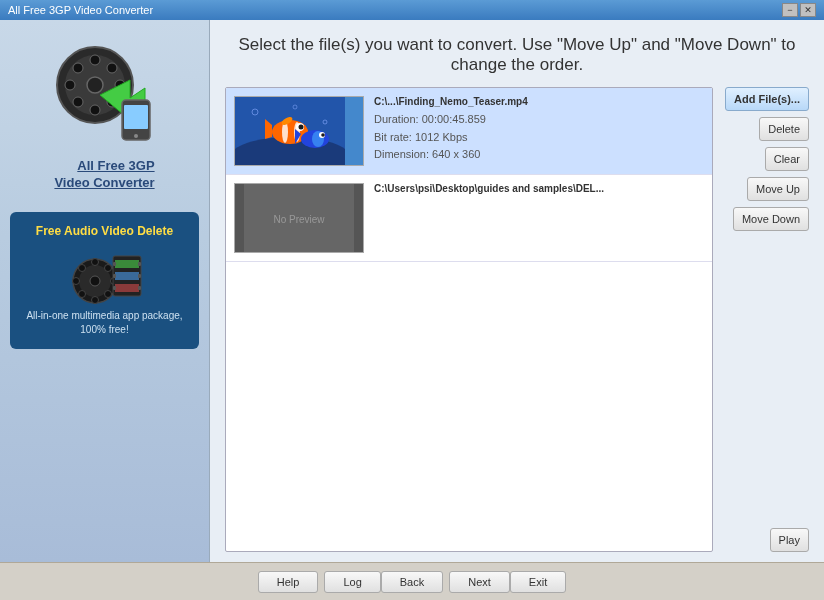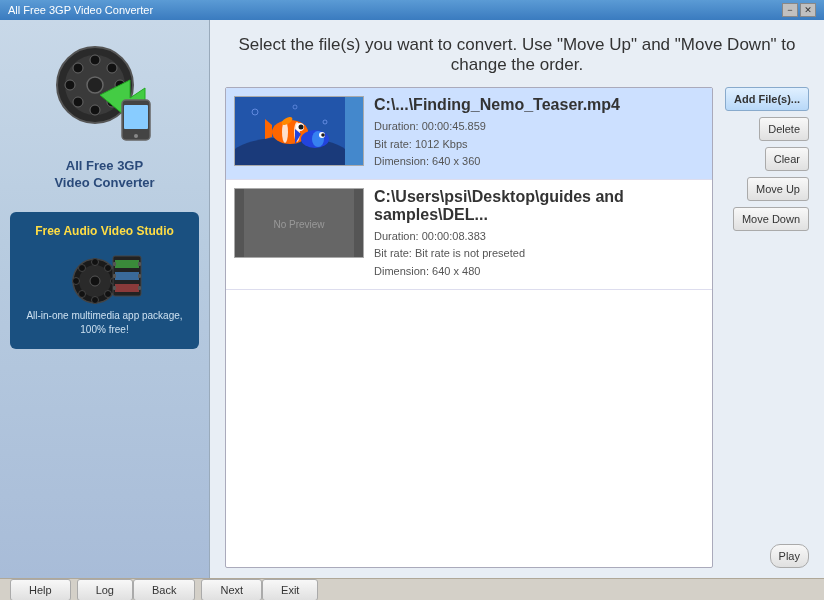"C:\...\Finding_Nemo_Teaser.mp4" .file-name { font-size: 16px -> 10px }
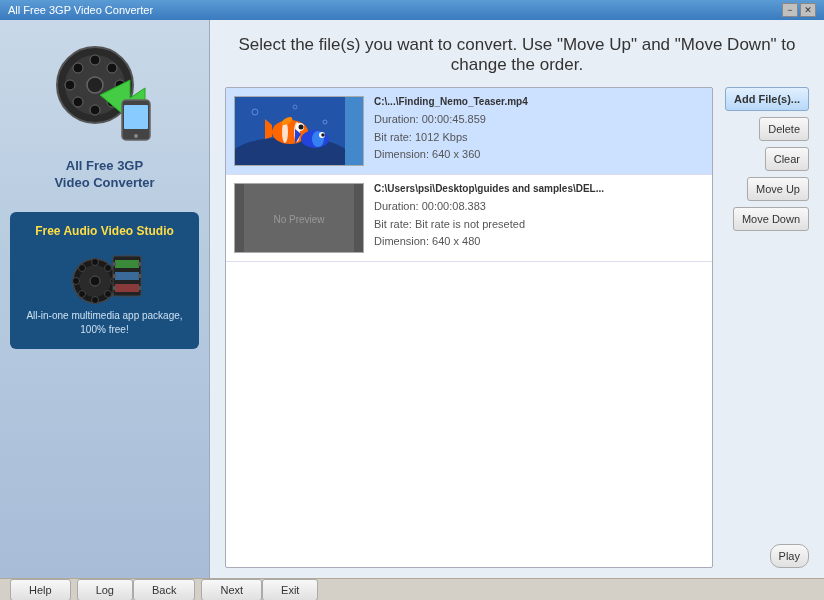"All Free 3GP" .logo-text { text-align: center -> right; text-decoration: none -> underline }
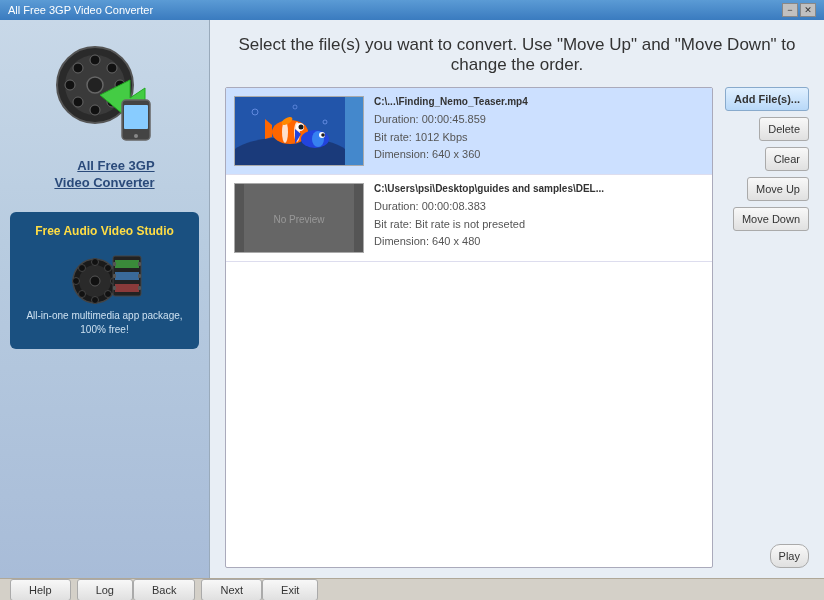"Duration: 00:00:08.383" div.file-detail { html: <div> <div>Duration: 00:00:08.383</div> <div>Bit rate: Bit rate is not preseted</div> <div>Dimension: 640 x 480</div> </div> -> none }
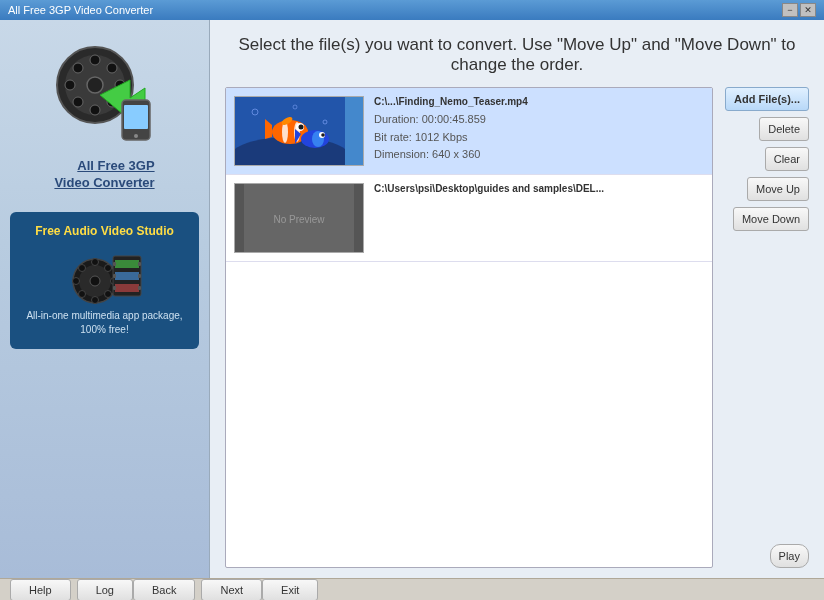"Free Audio Video Studio" div.promo-title { text: Studio -> Delete }
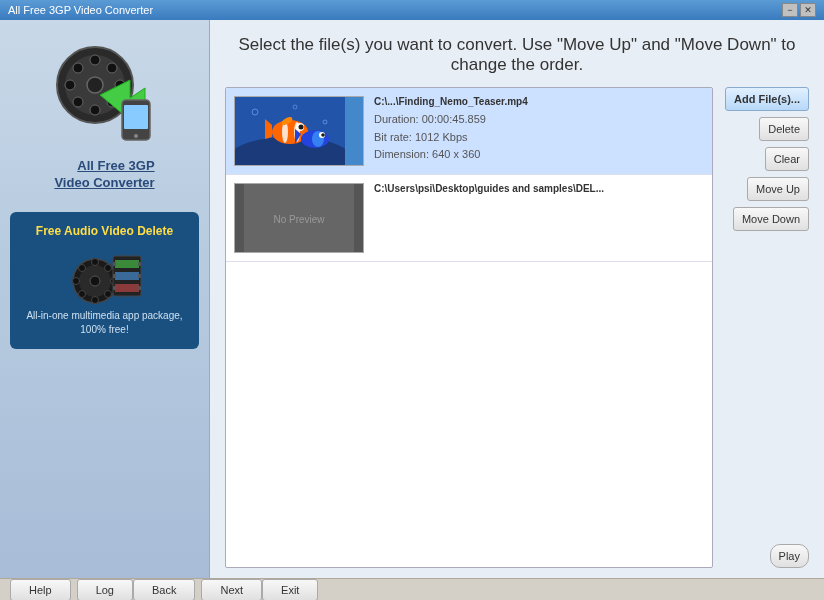"Play" .btn.play-btn { border-radius: 10px -> none }
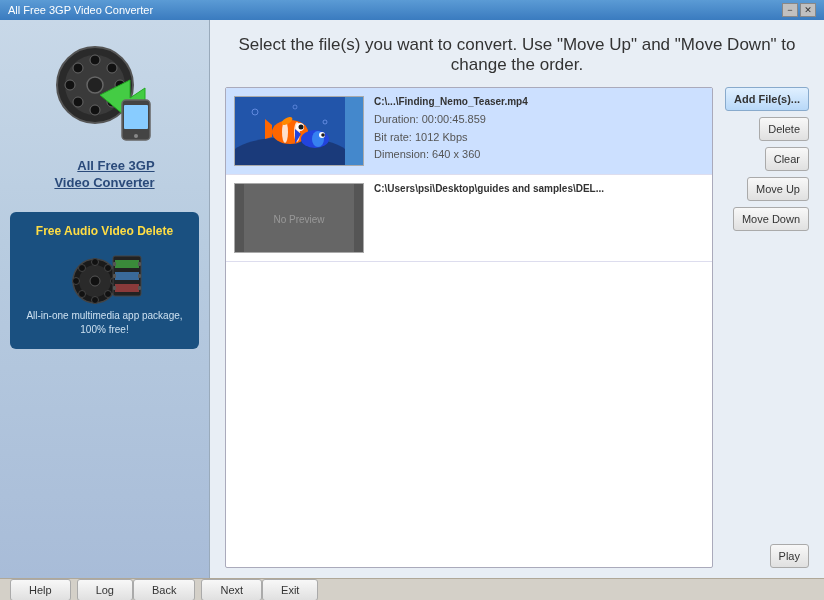"Help" .bottom-bar { height: 22px -> 38px; justify-content: flex-start -> center }
